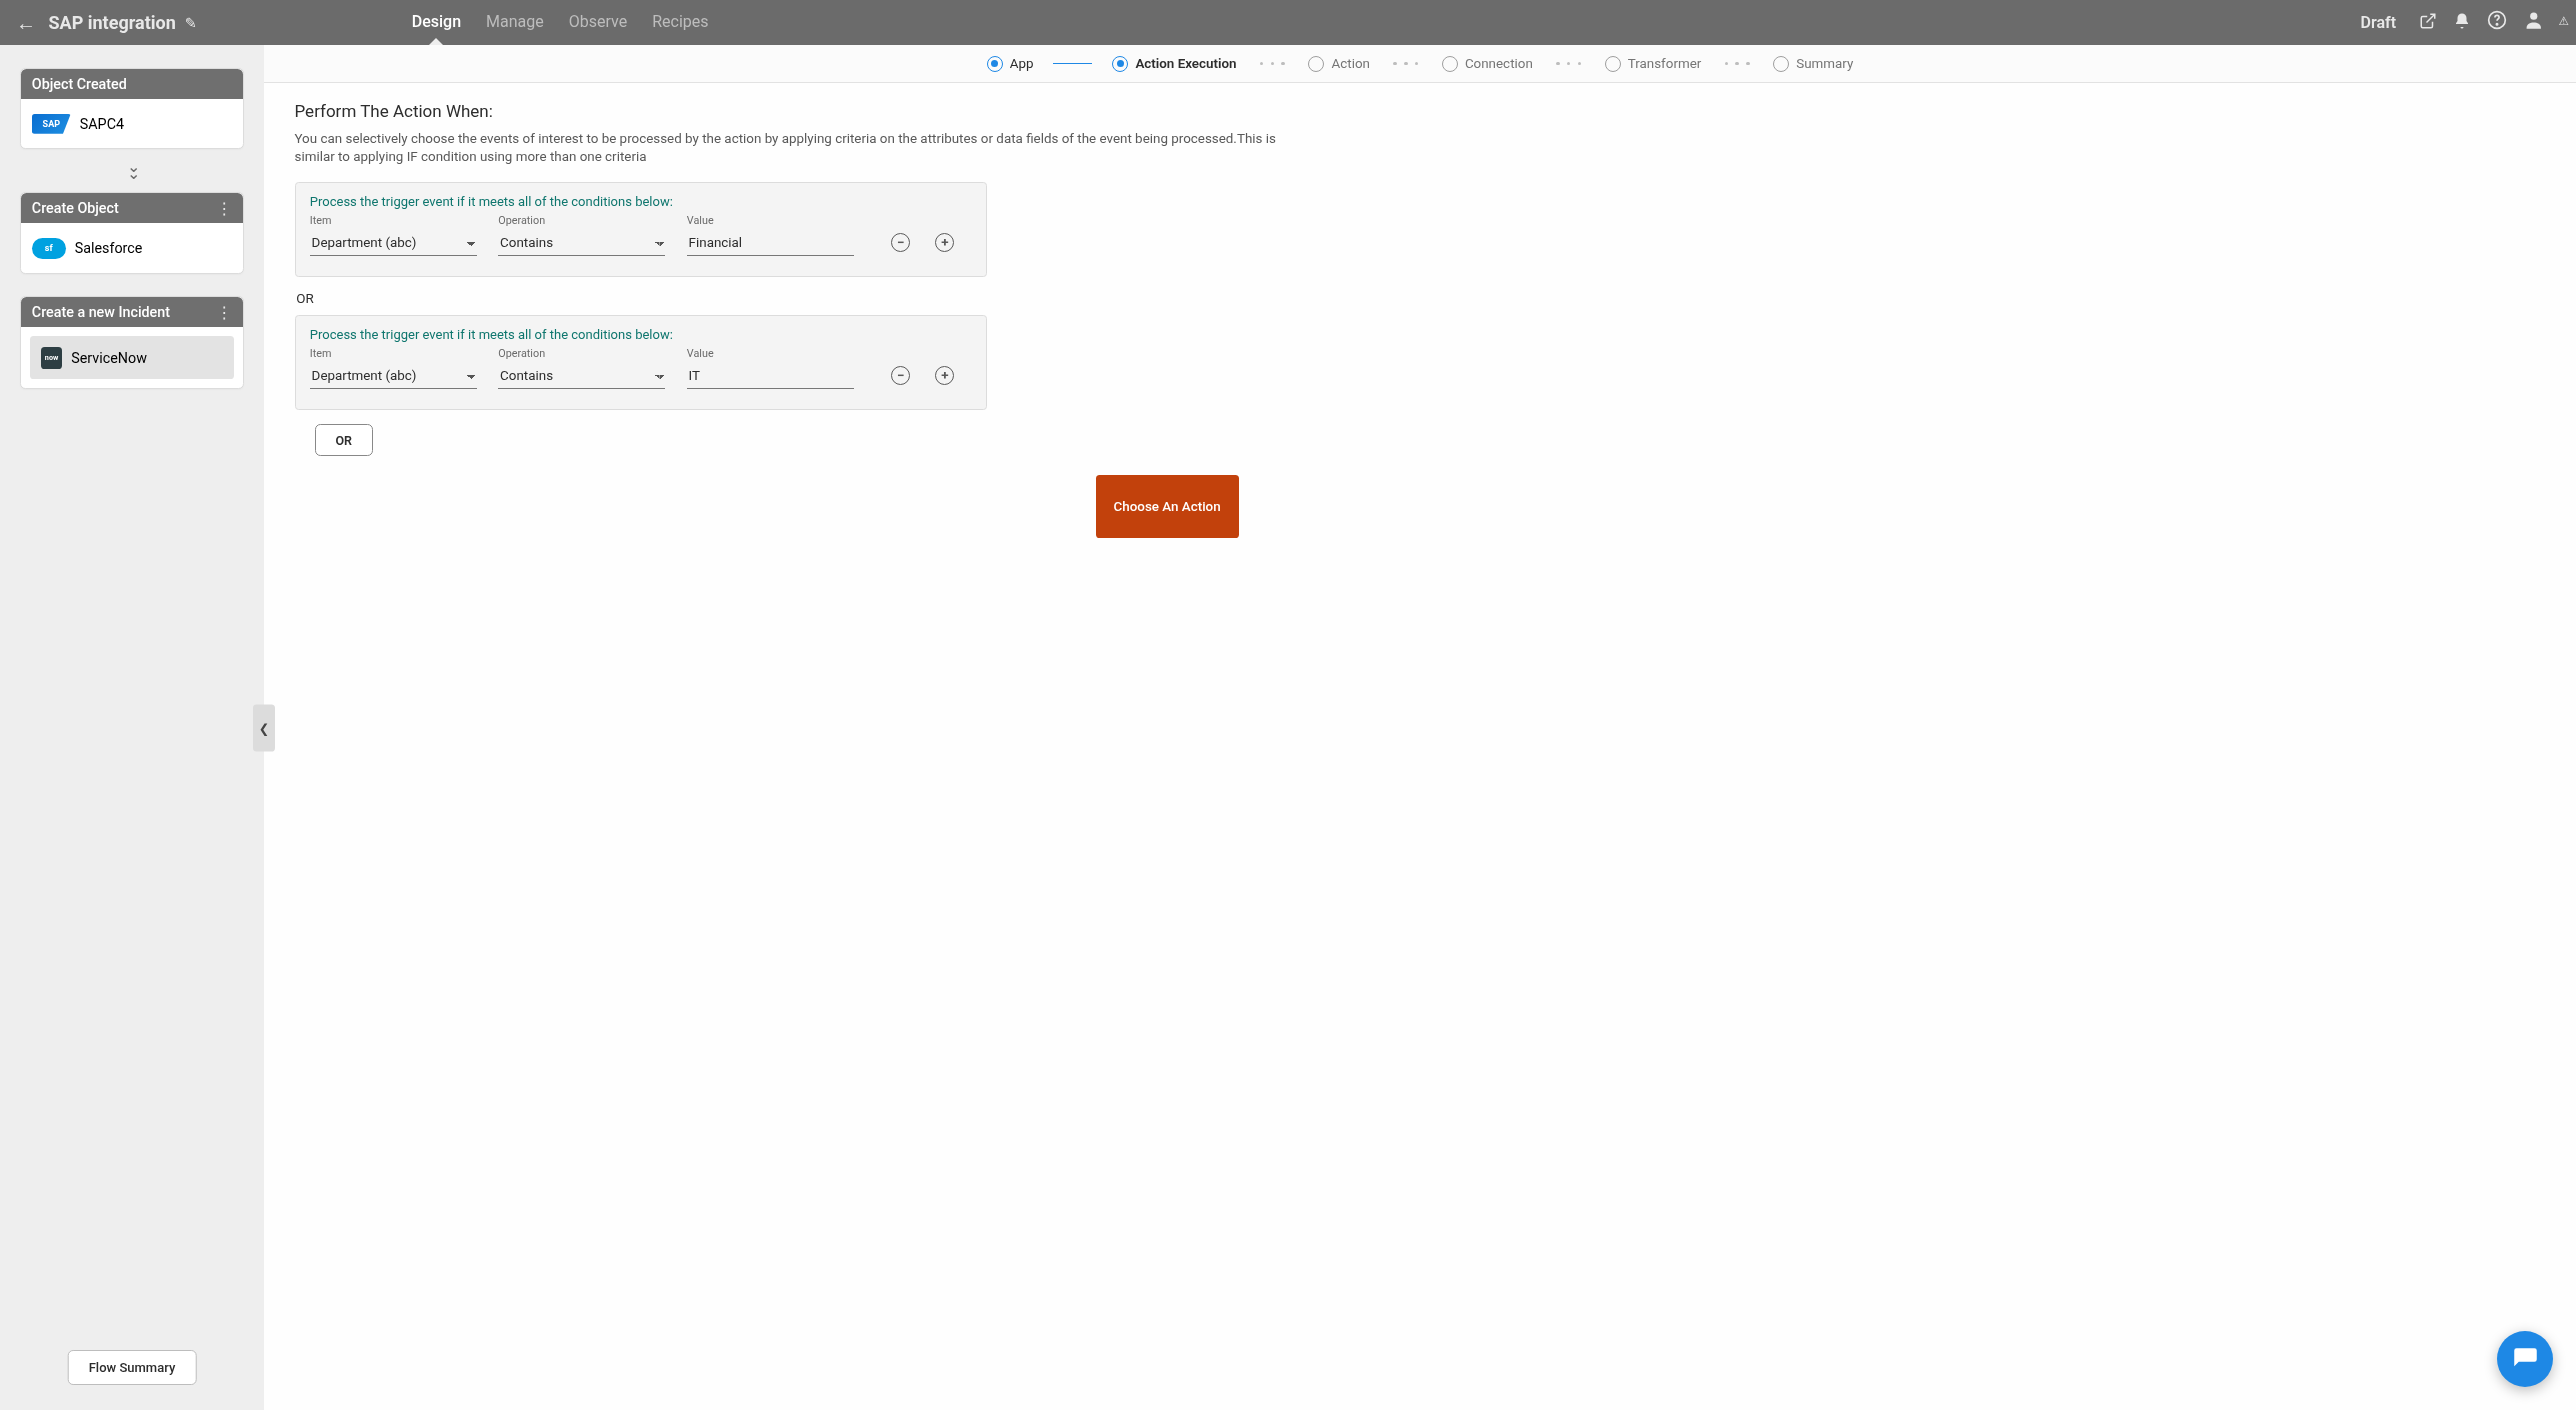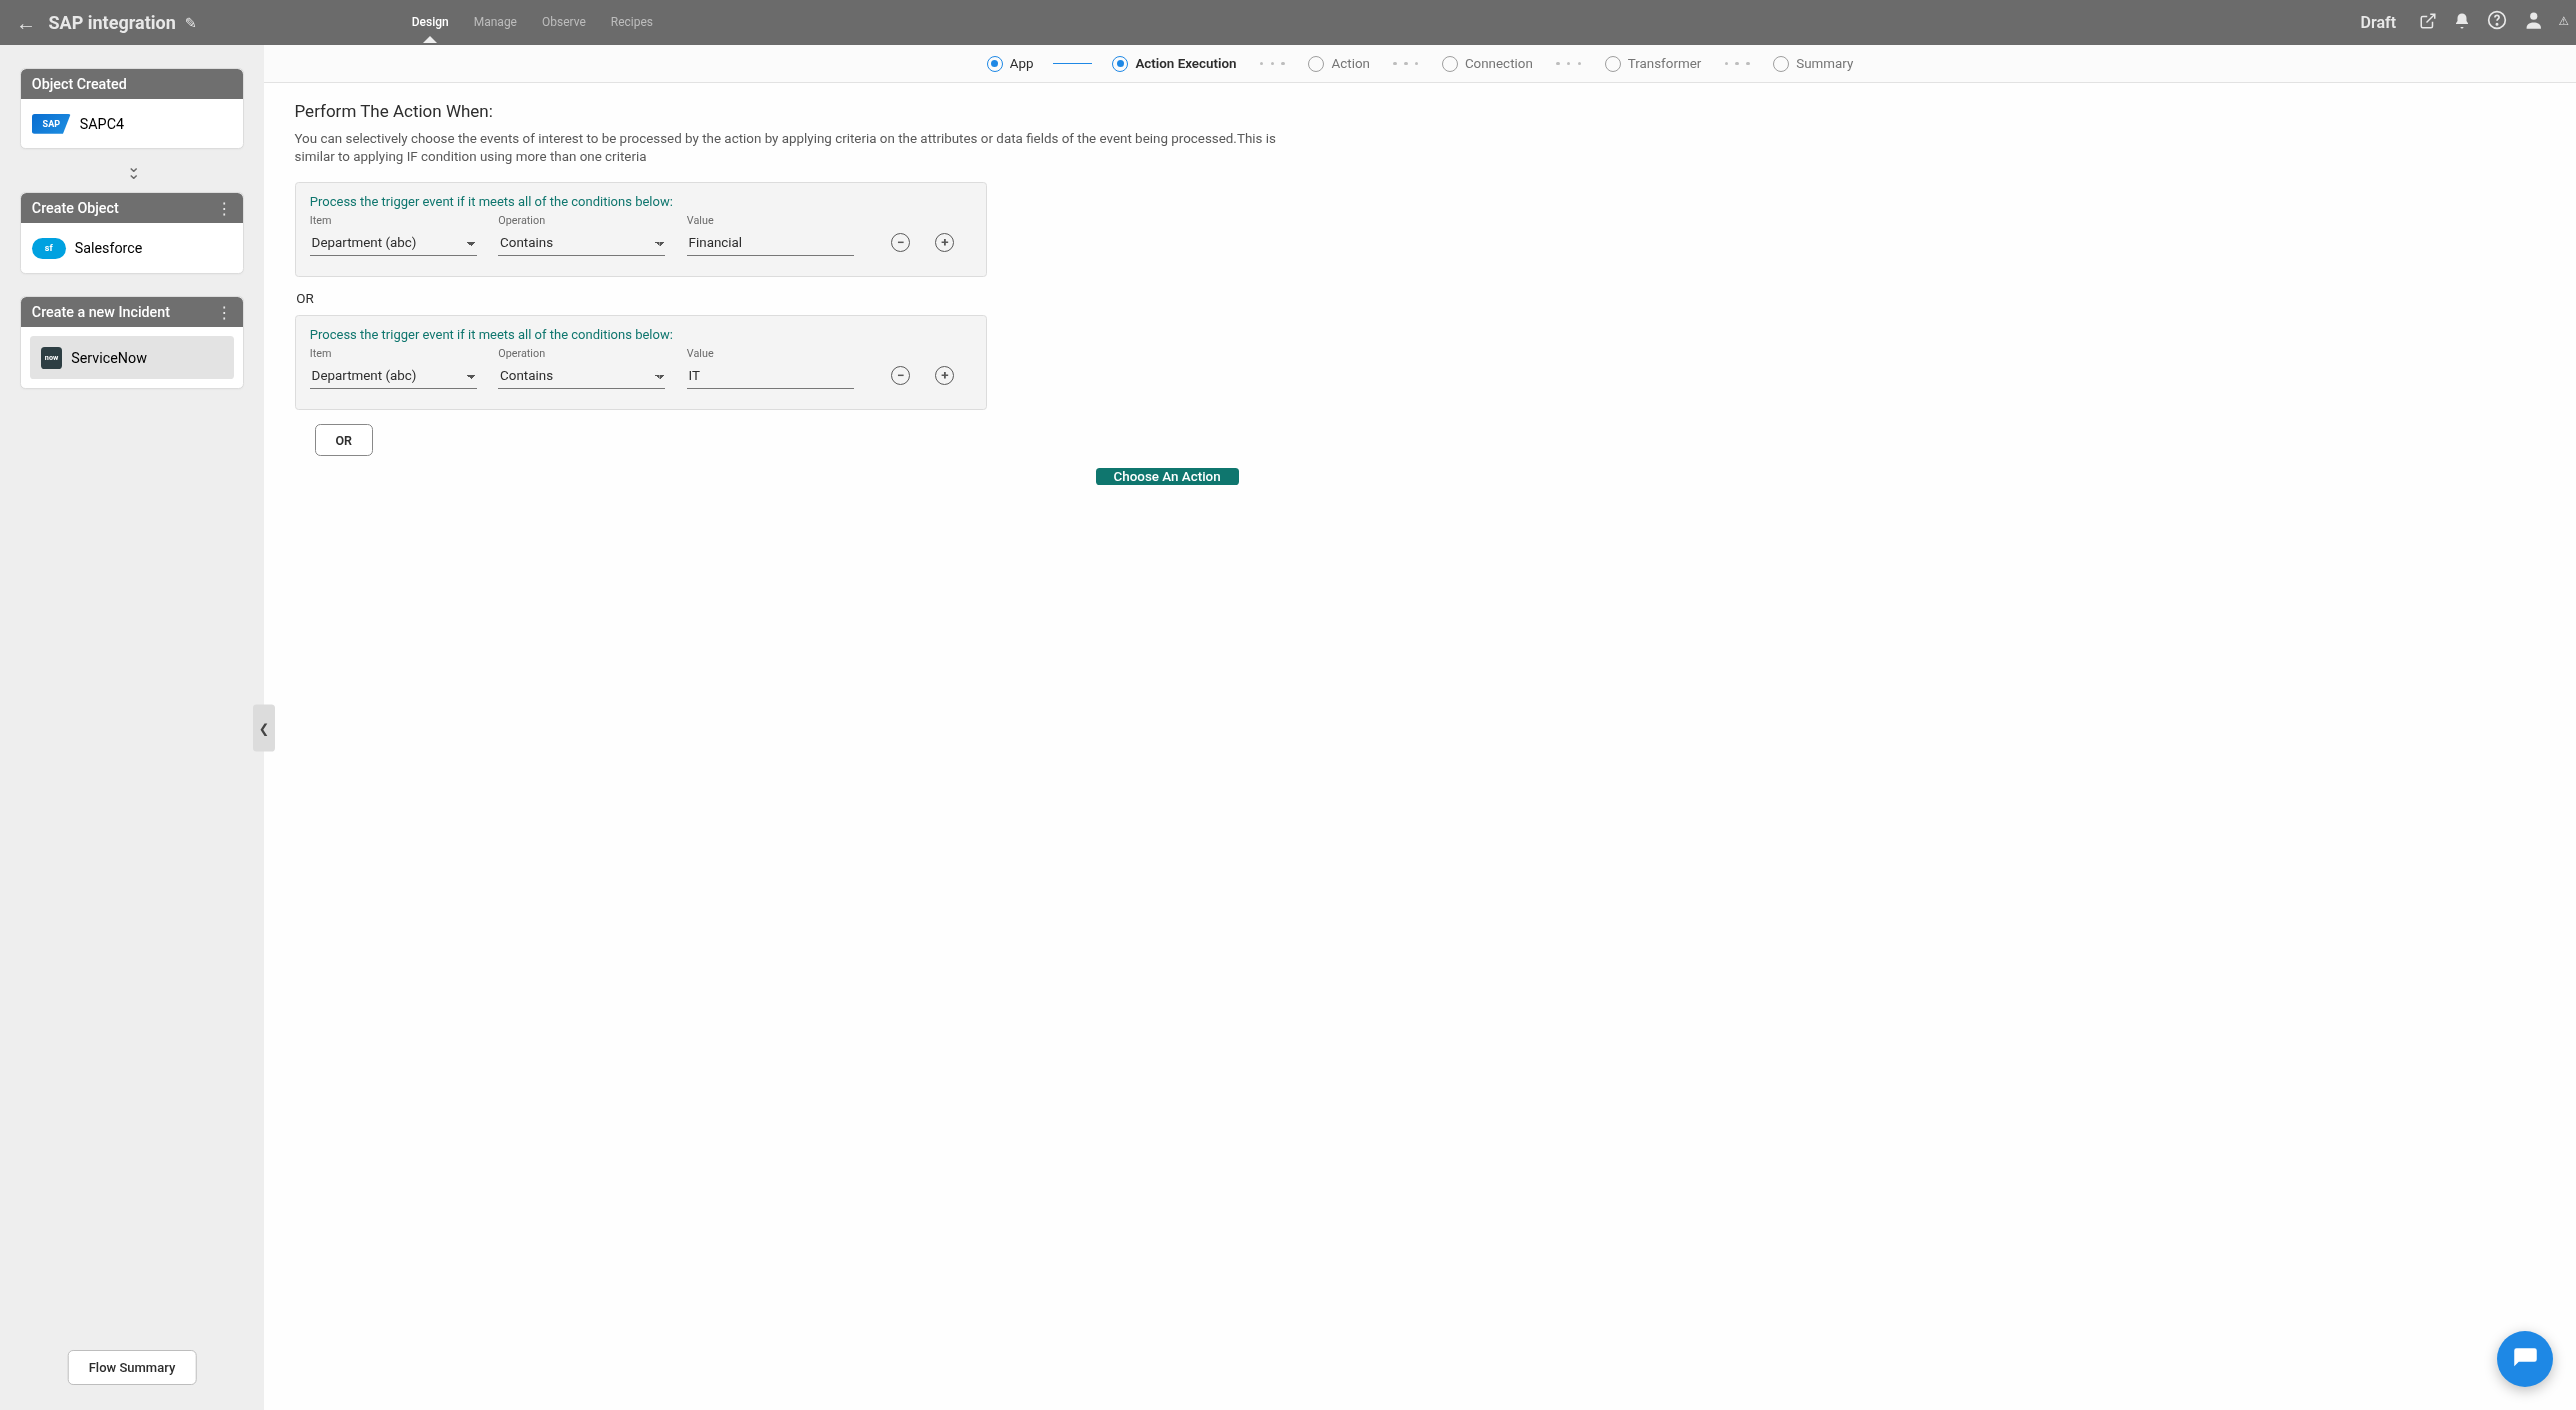"Design" .topbar .tab { font-size: 12px -> 16px }
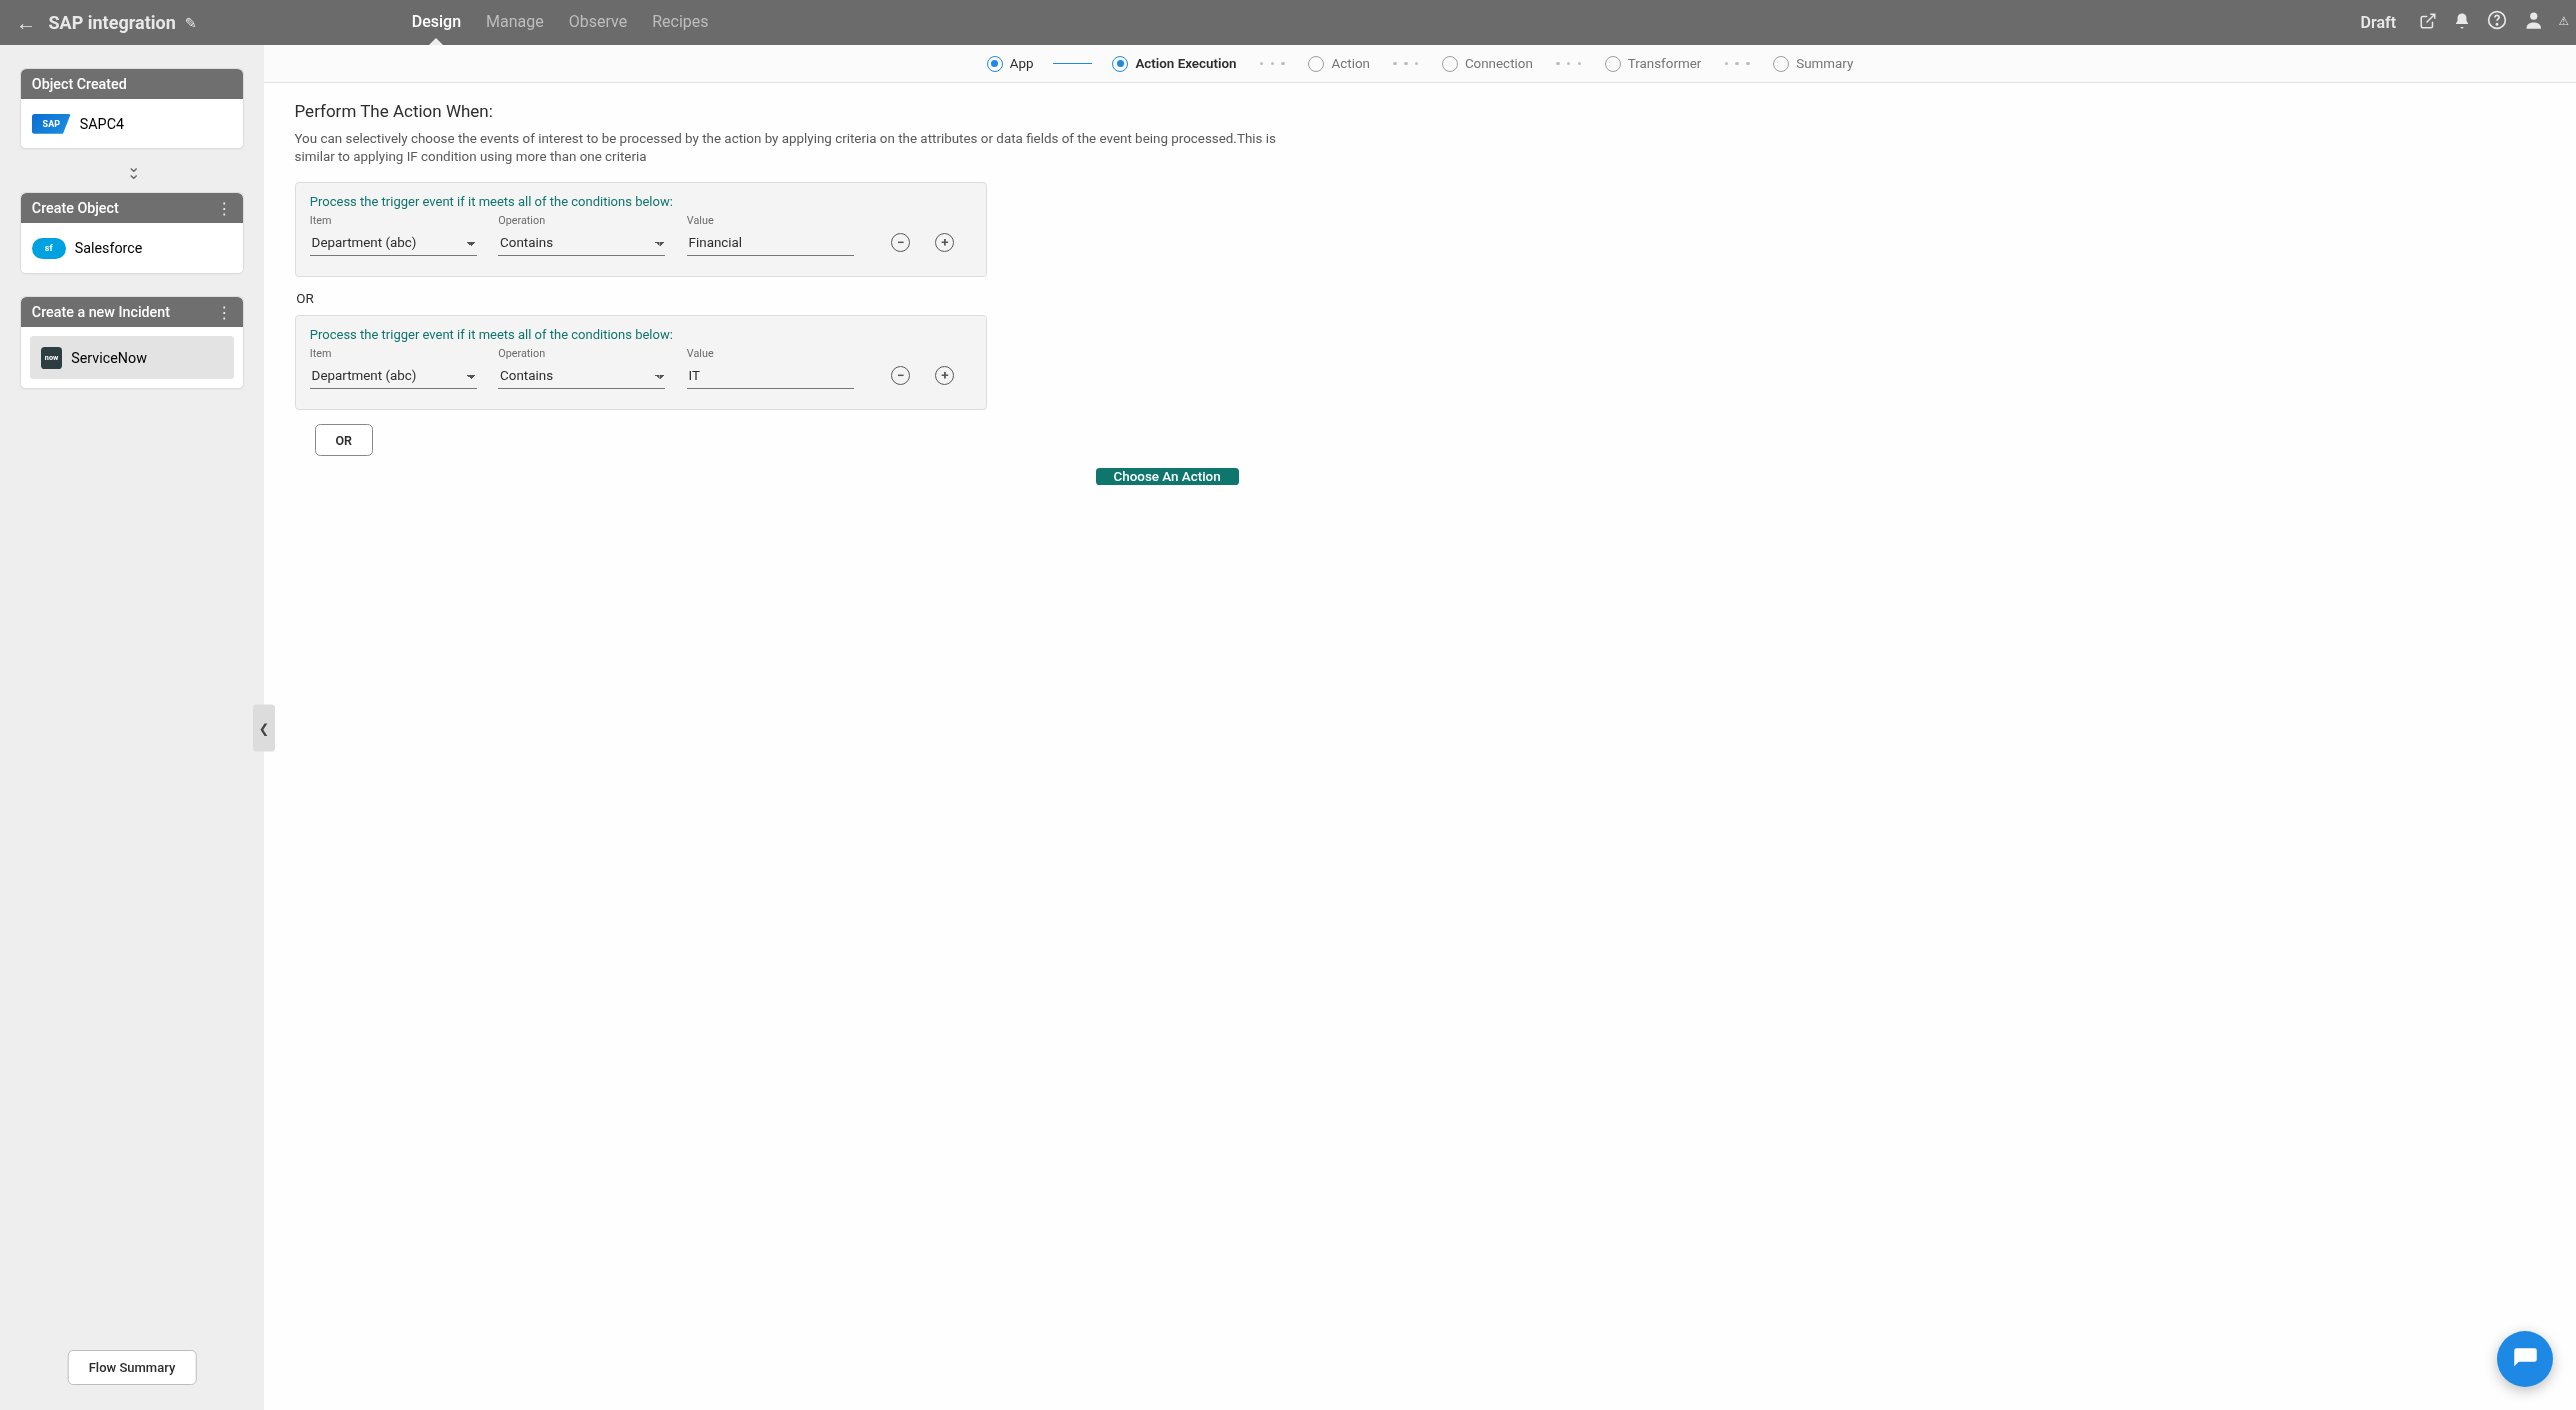"Choose An Action" .choose-action { background: #0f766e -> #c2410c; margin-top: 12px -> 19px; padding: 1px 18px -> 24px 18px }
